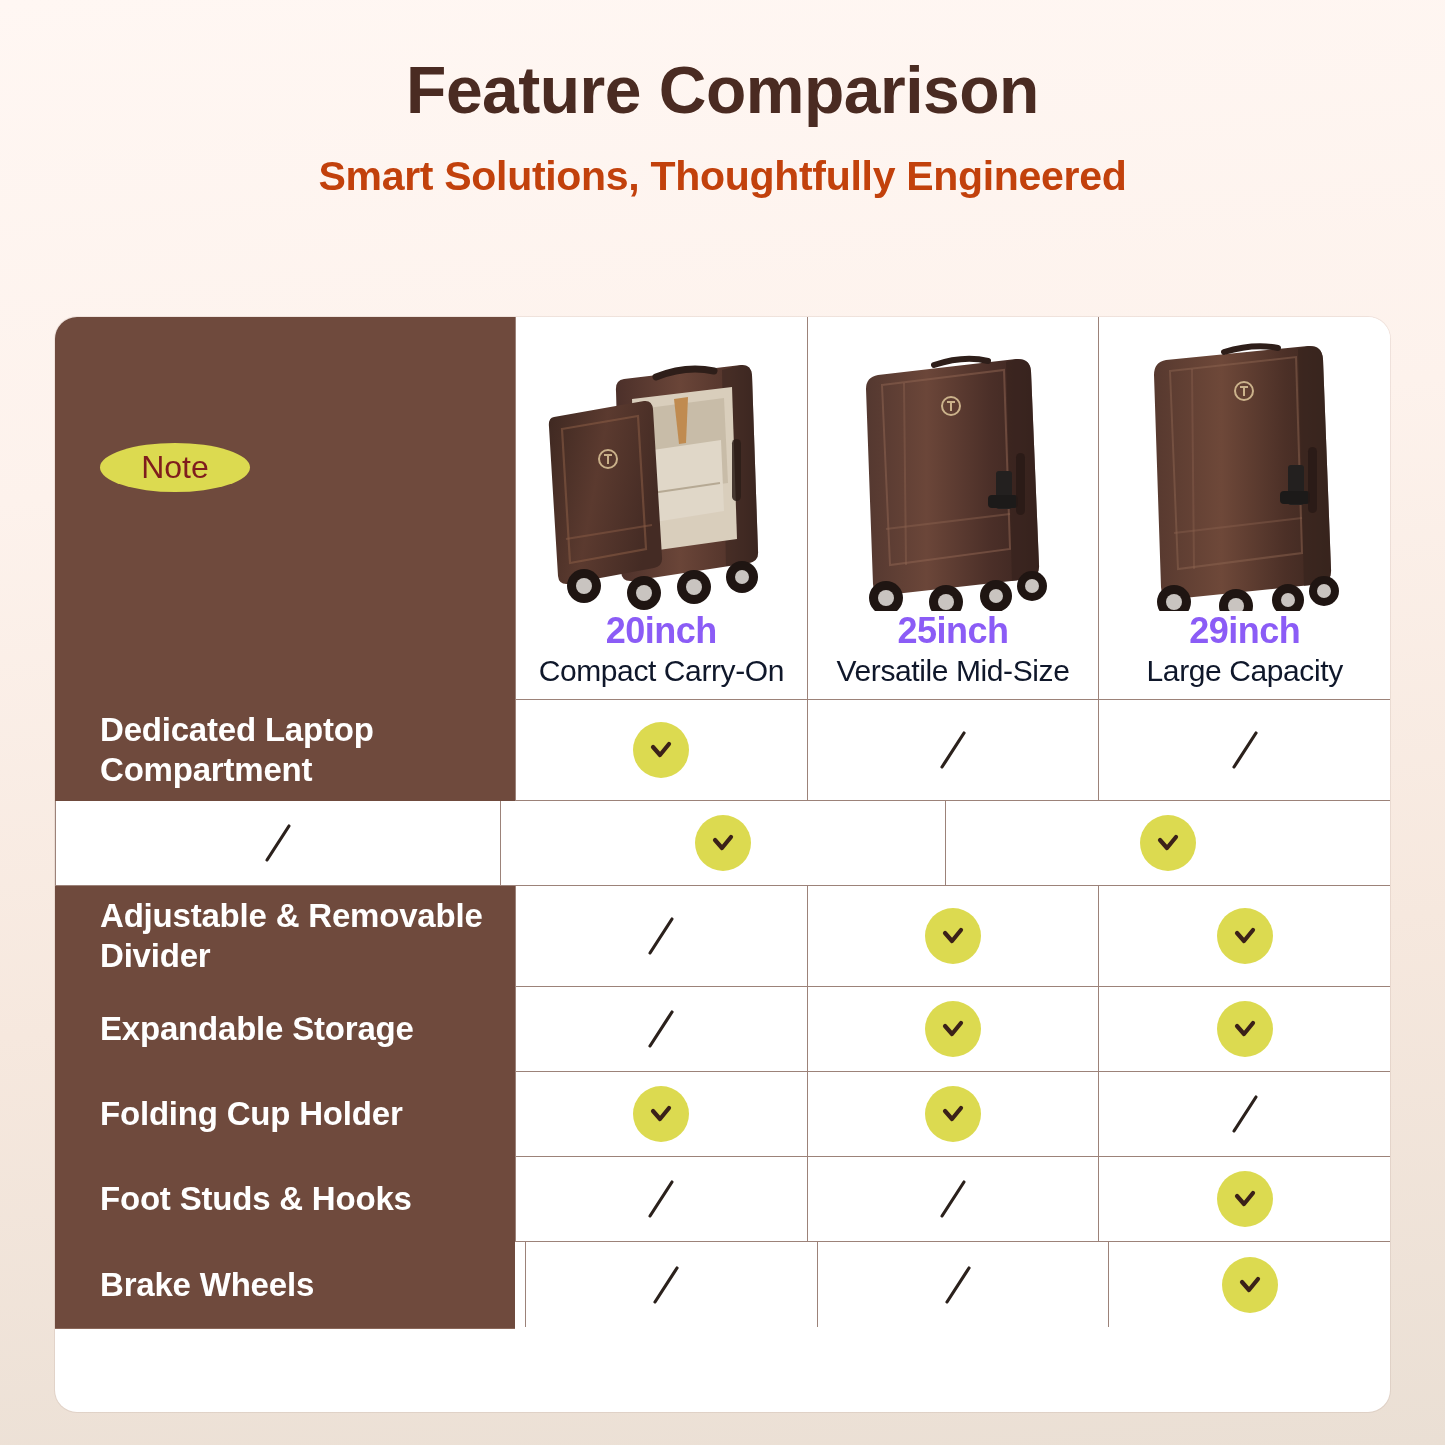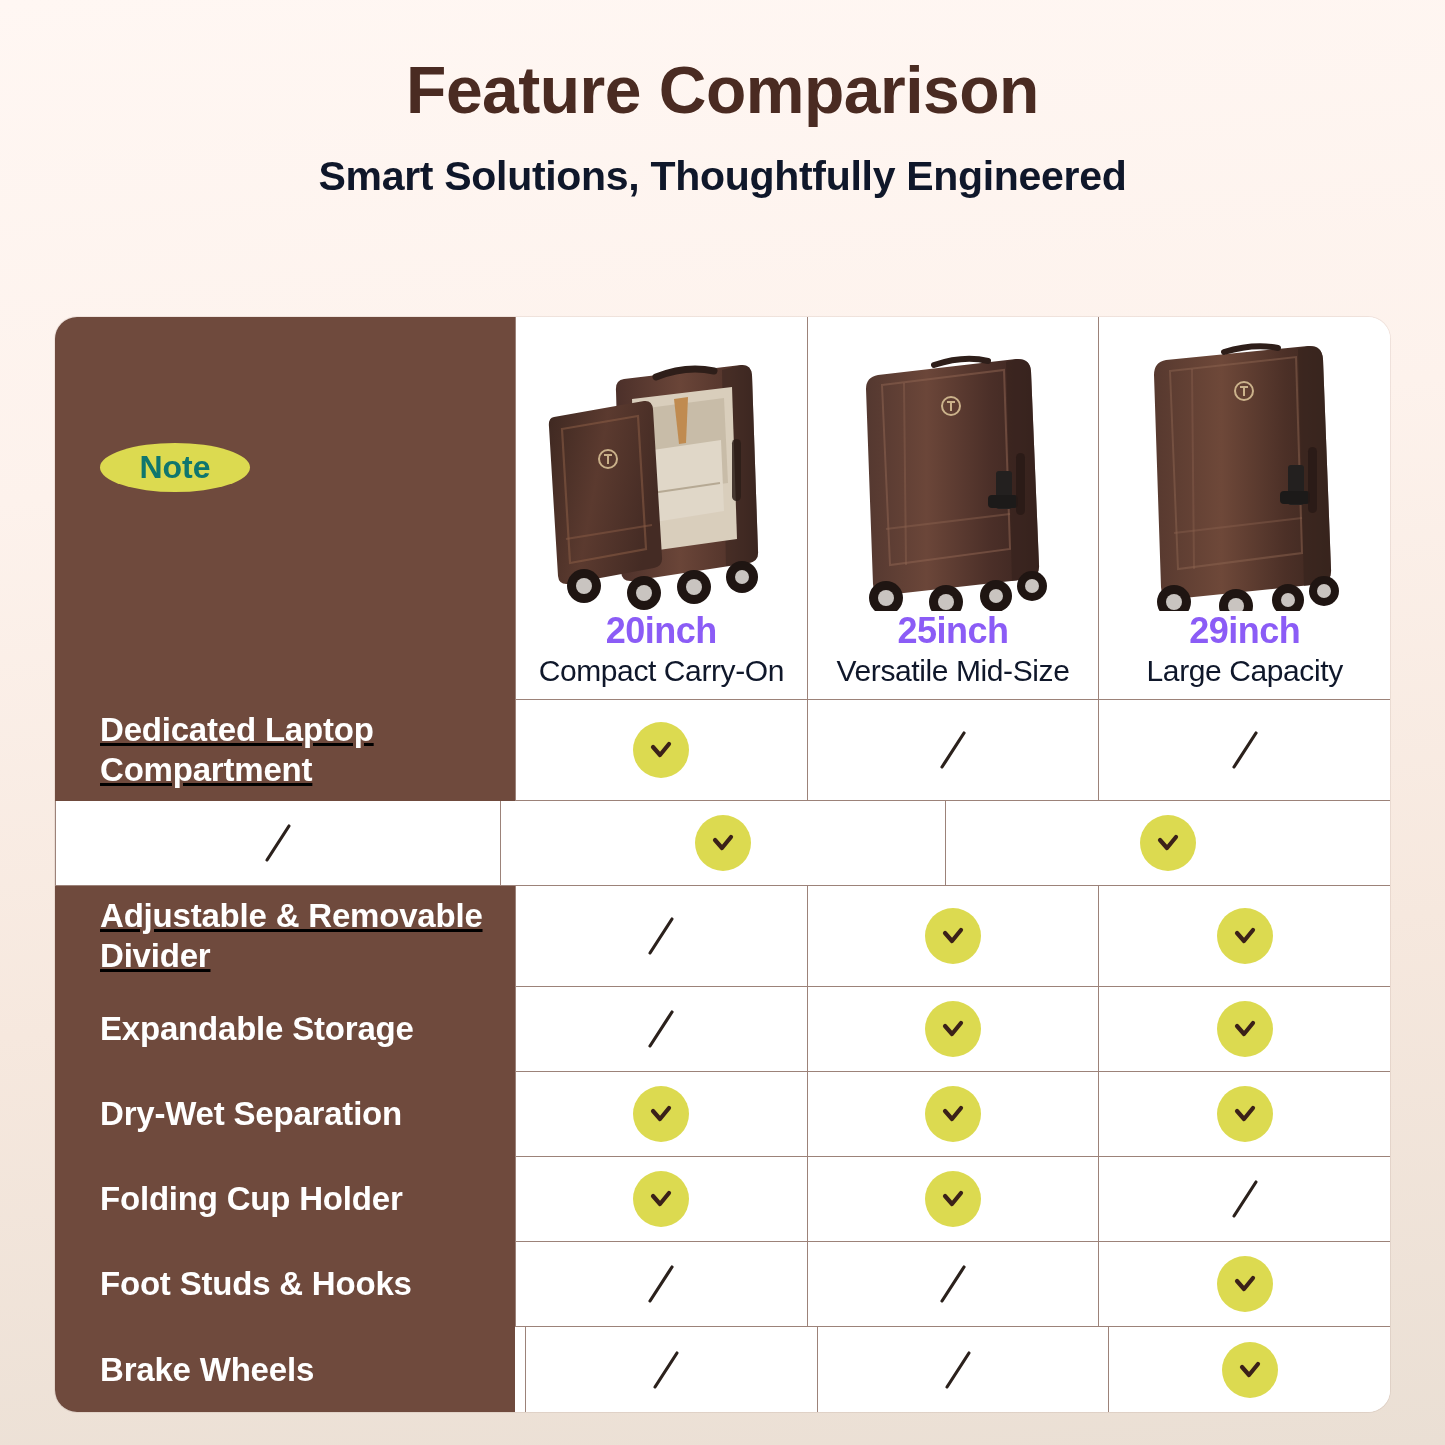"Smart Solutions, Thoughtfully Engineered" .subtitle { color: #0f172a -> #c2410c }
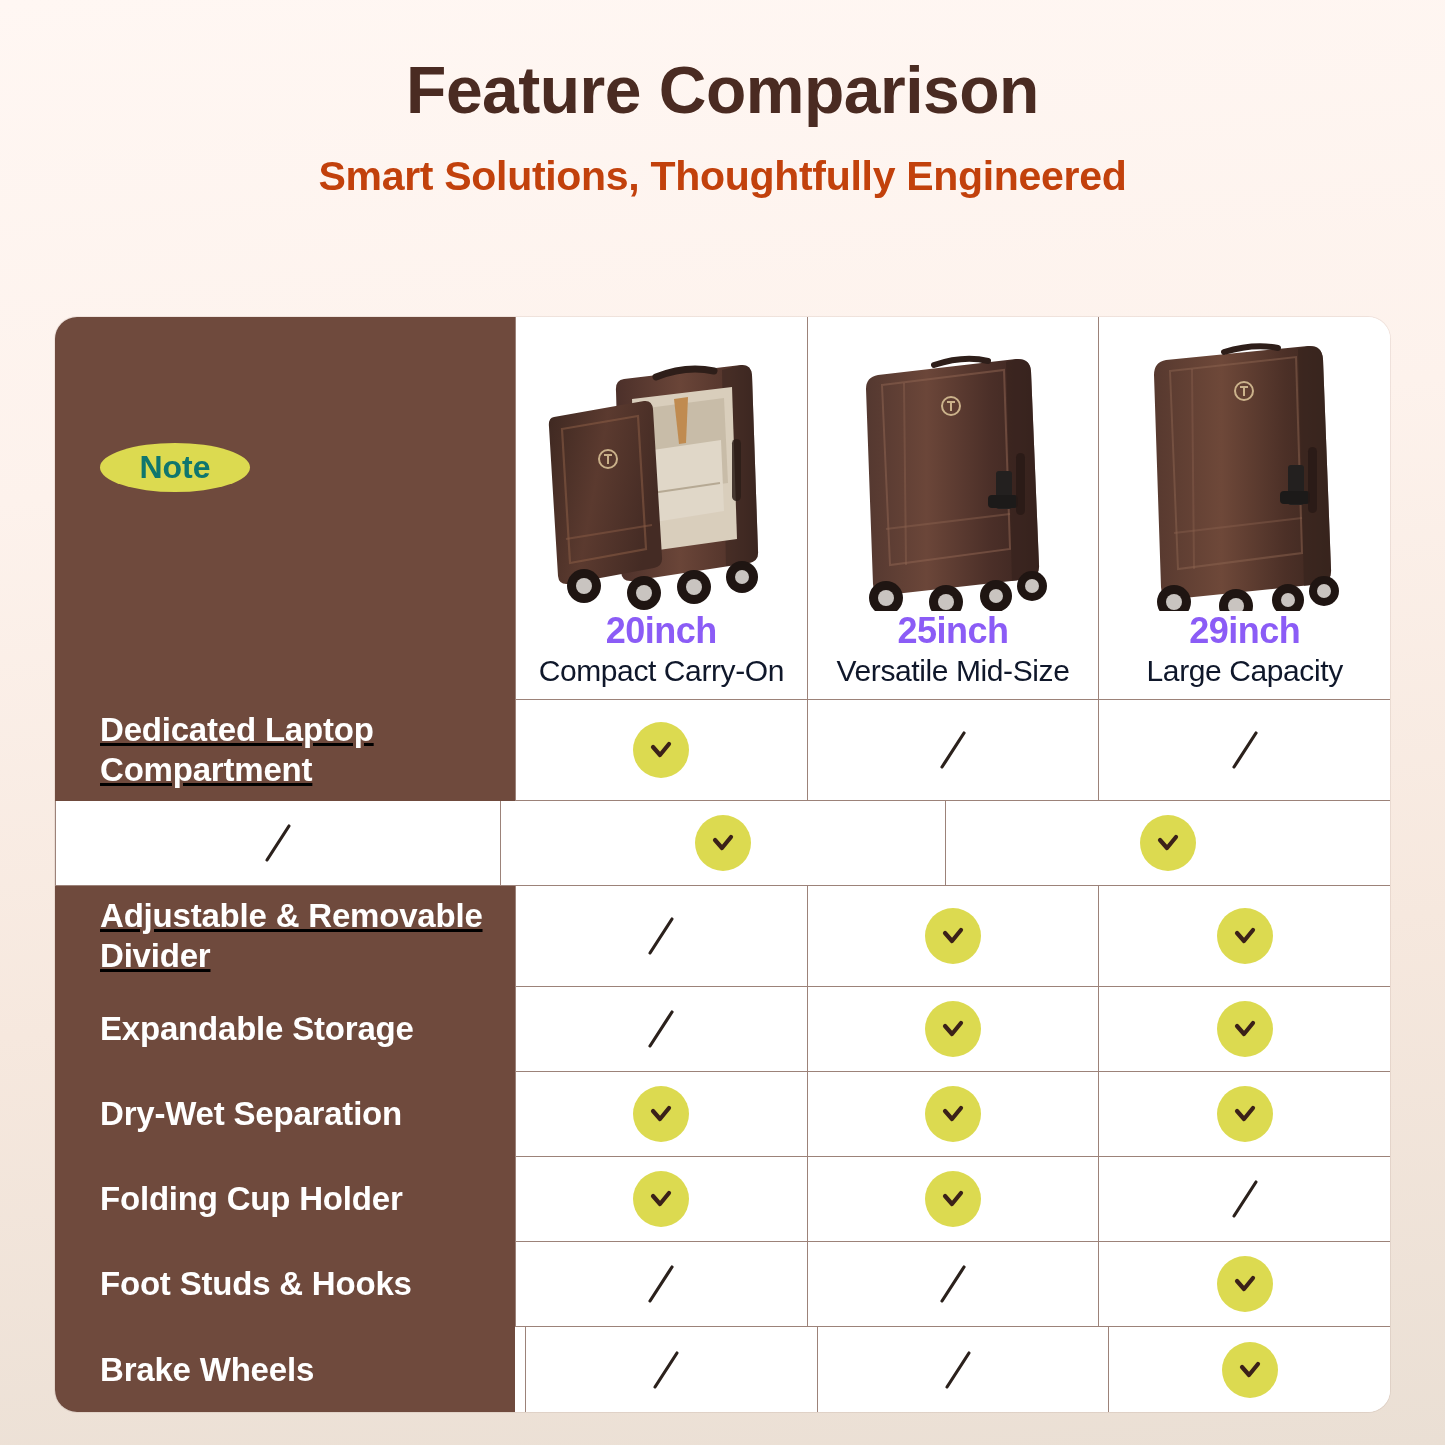"Note" .note-badge { color: #0f766e -> #7f1d1d; font-weight: bold -> normal }
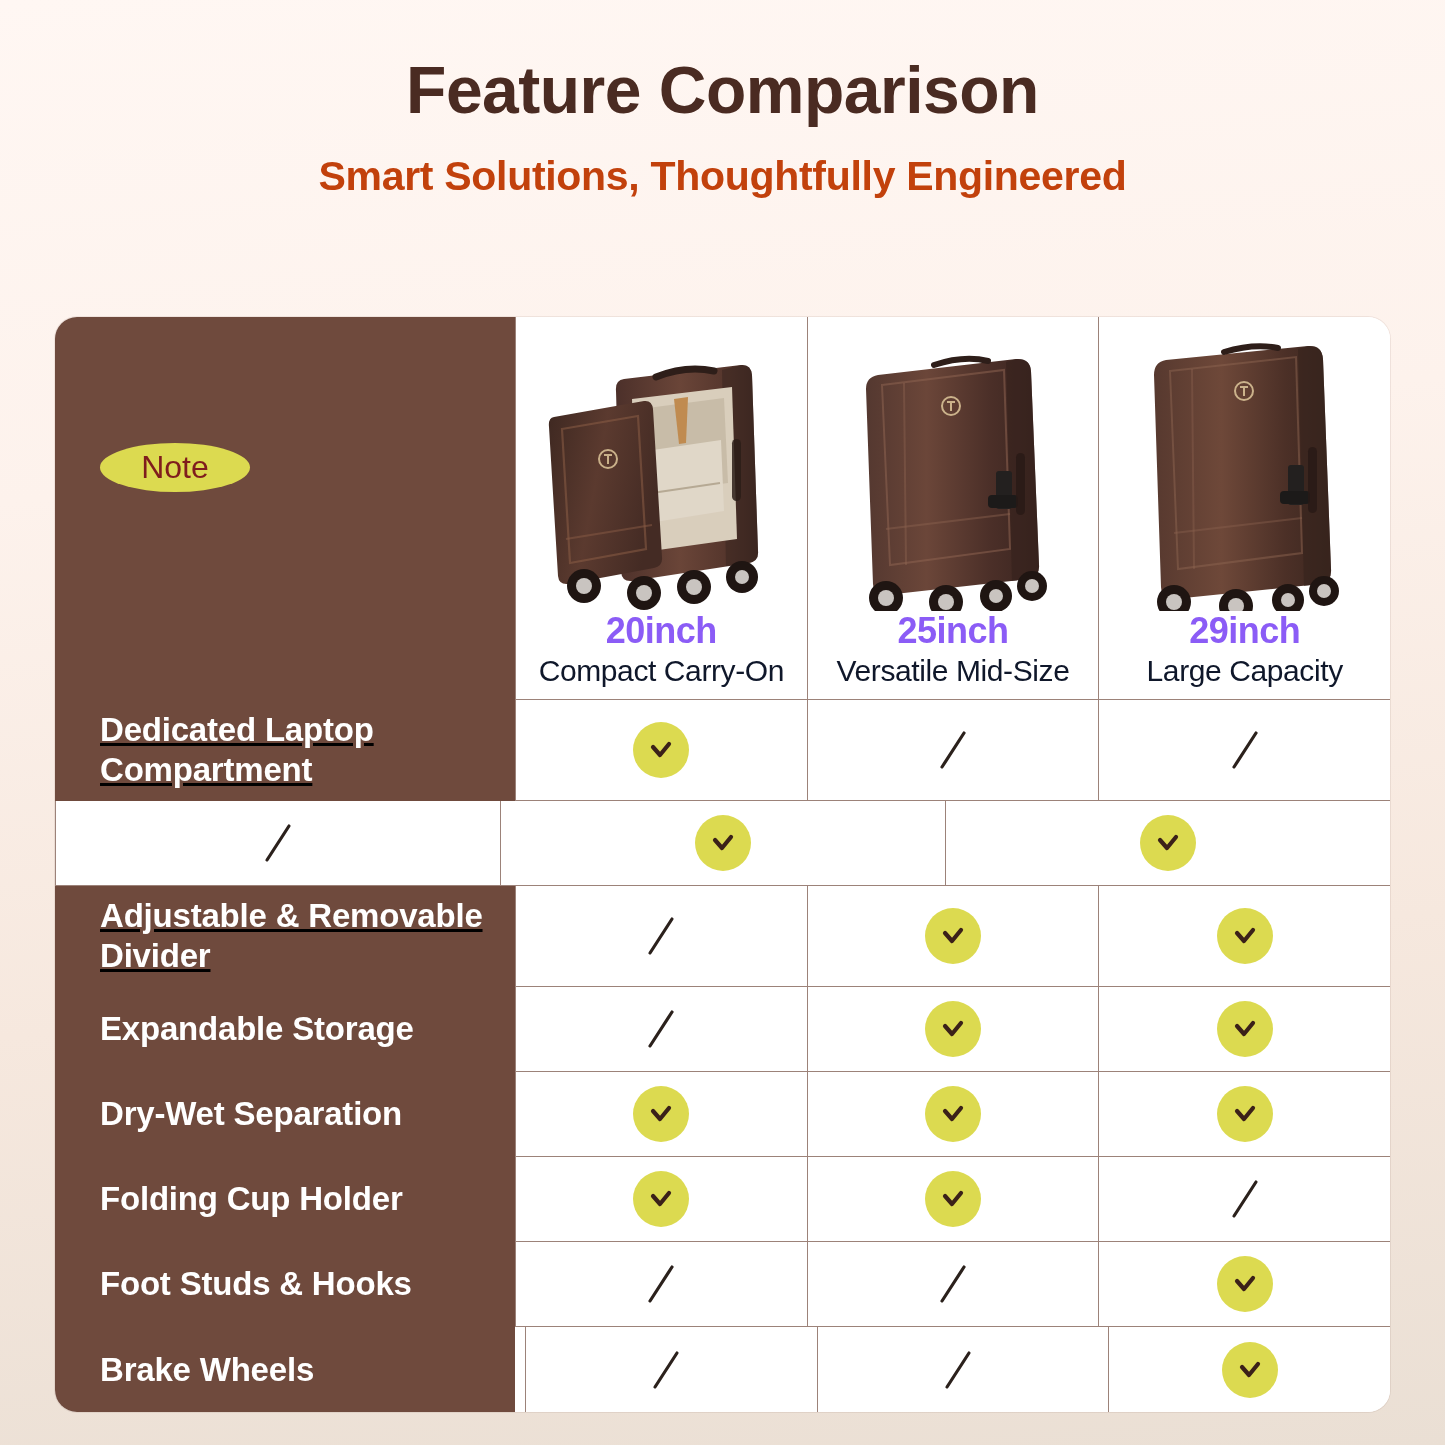"Dedicated Laptop Compartment" .r-tall { text-decoration: underline -> none }
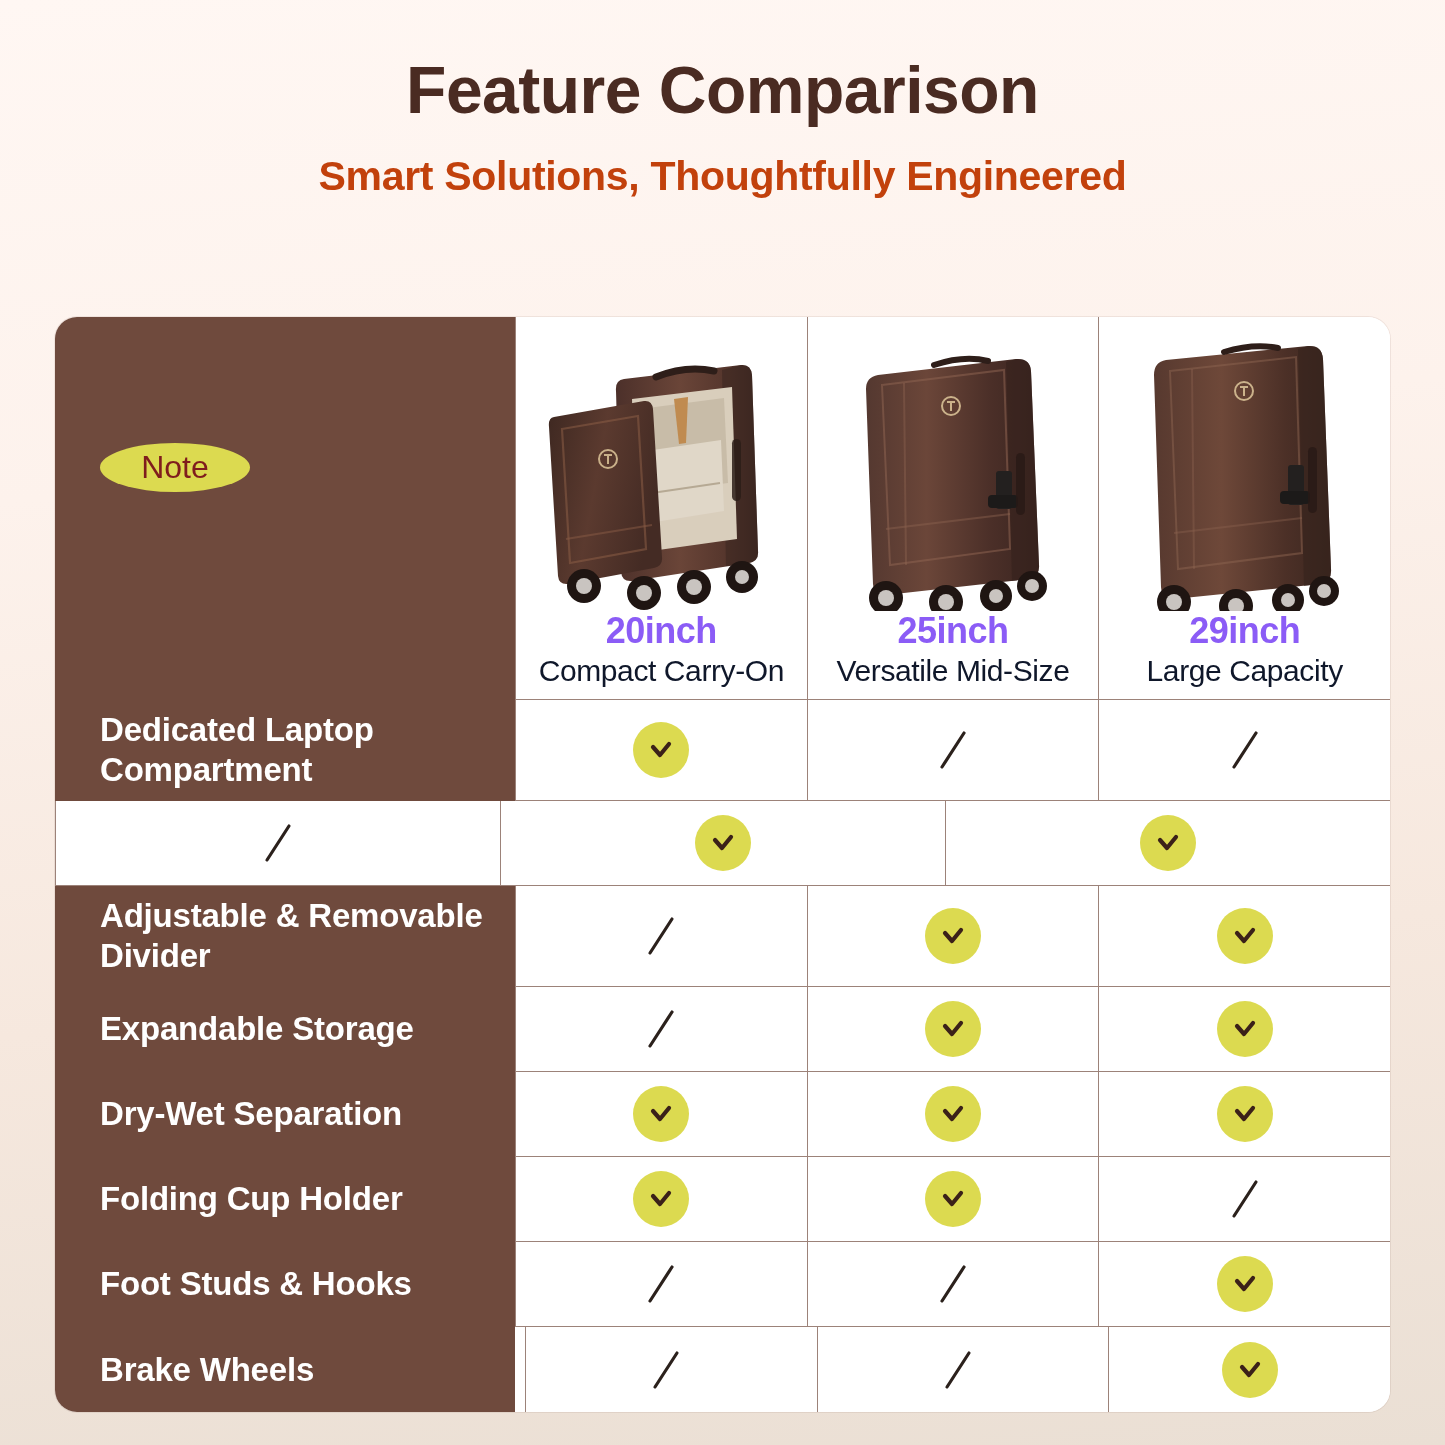"Dry-Wet Separation" div.row { html: <div> <div> <div>Dry-Wet Separation</div> </div> <div> <div> <svg> <path></path> </svg> </div> </div> <div> <div> <svg> <path></path> </svg> </div> </div> <div> <div> <svg> <path></path> </svg> </div> </div> </div> -> none }
